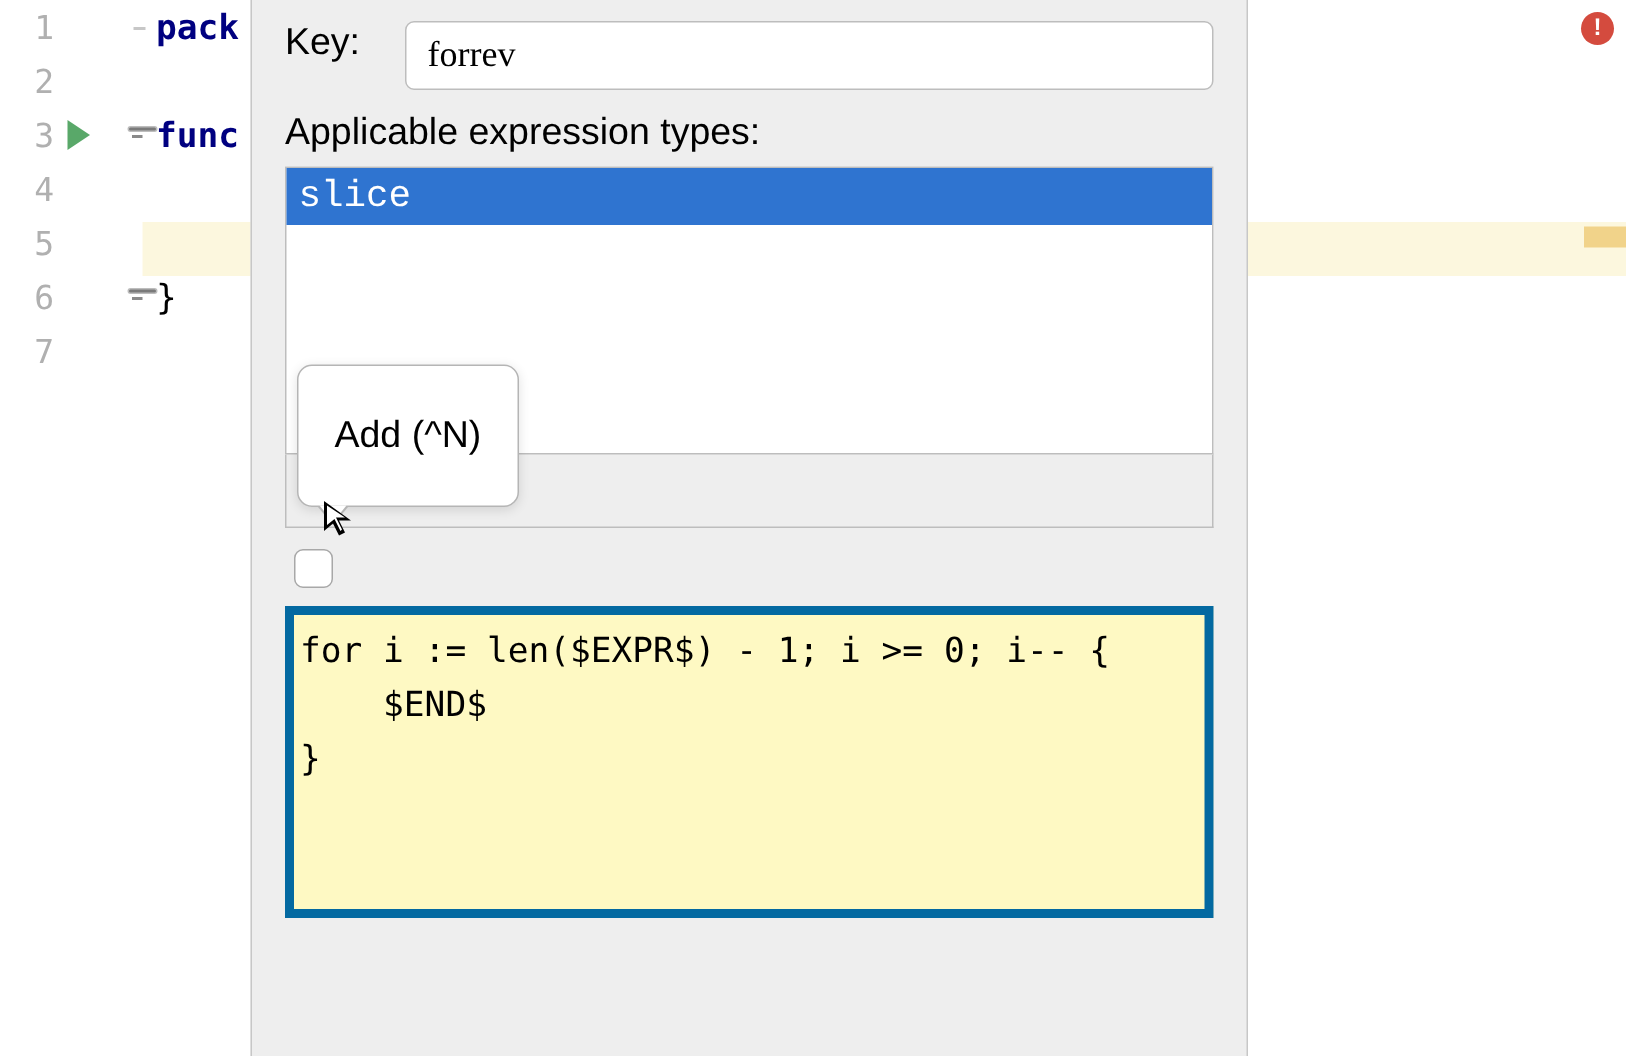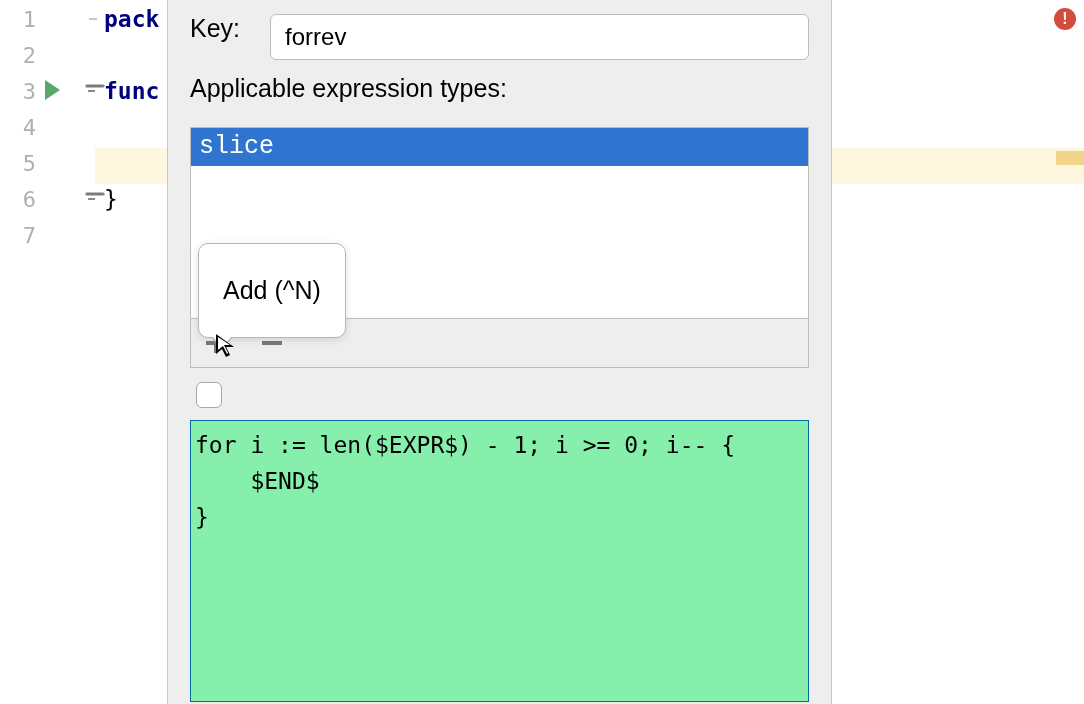"forrev" .key-input { font-family: Liberation Sans, sans-serif -> Liberation Serif, serif }
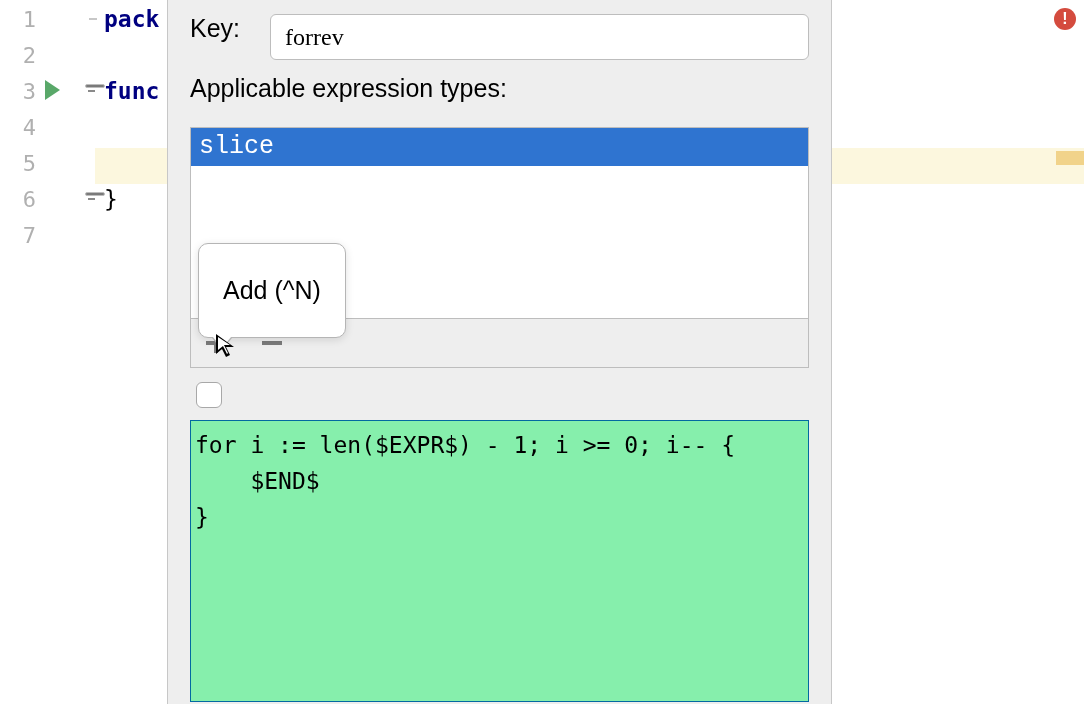"Applicable expression types:" .sect-label { margin-bottom: 24px -> 8px }
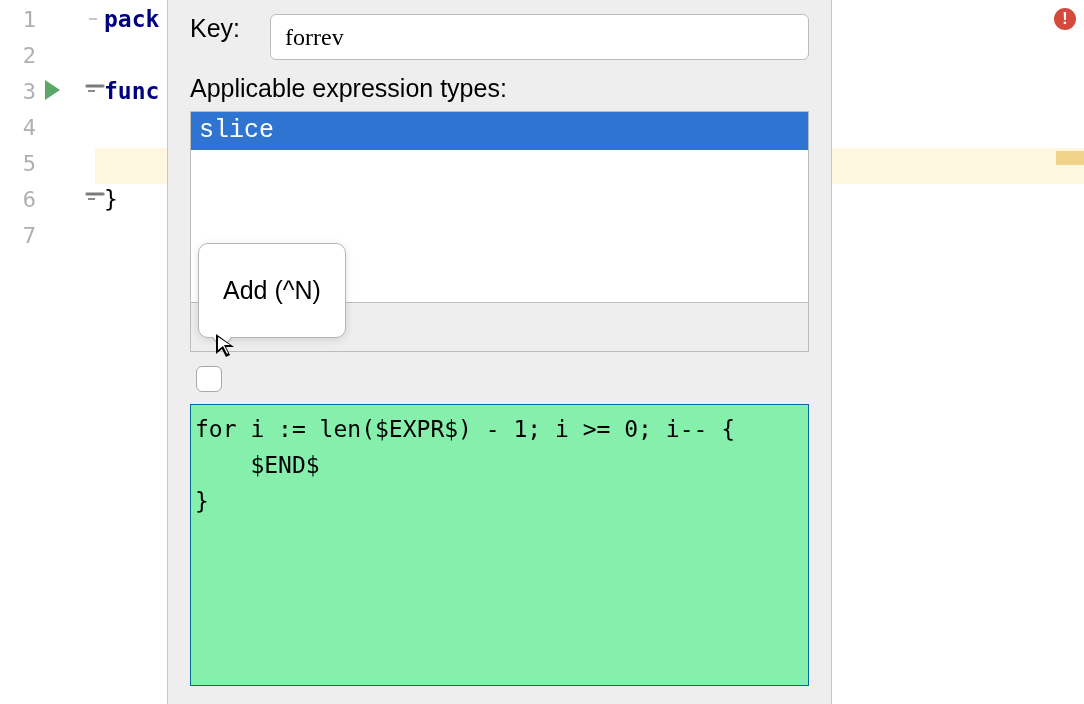"for i := len($EXPR$) -" .template-area { background: #86efac -> #fef9c3; border: 1px solid #0369a1 -> 6px solid #0369a1; height: 282px -> 208px }
